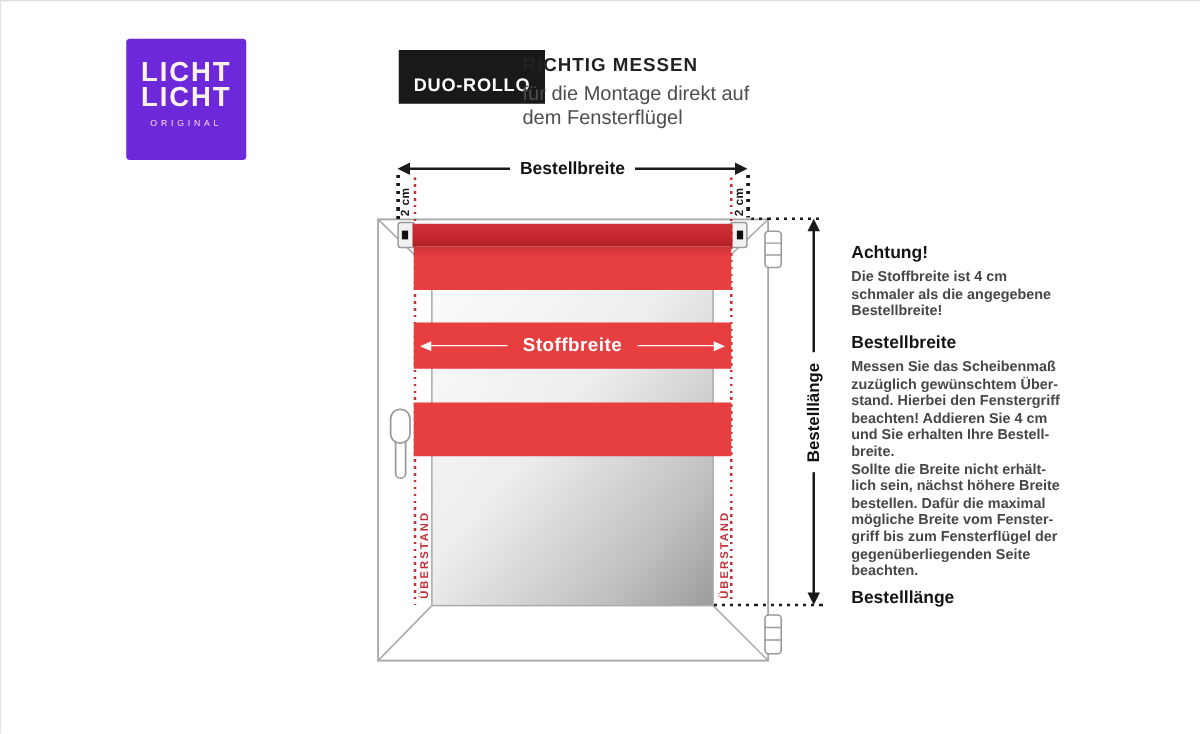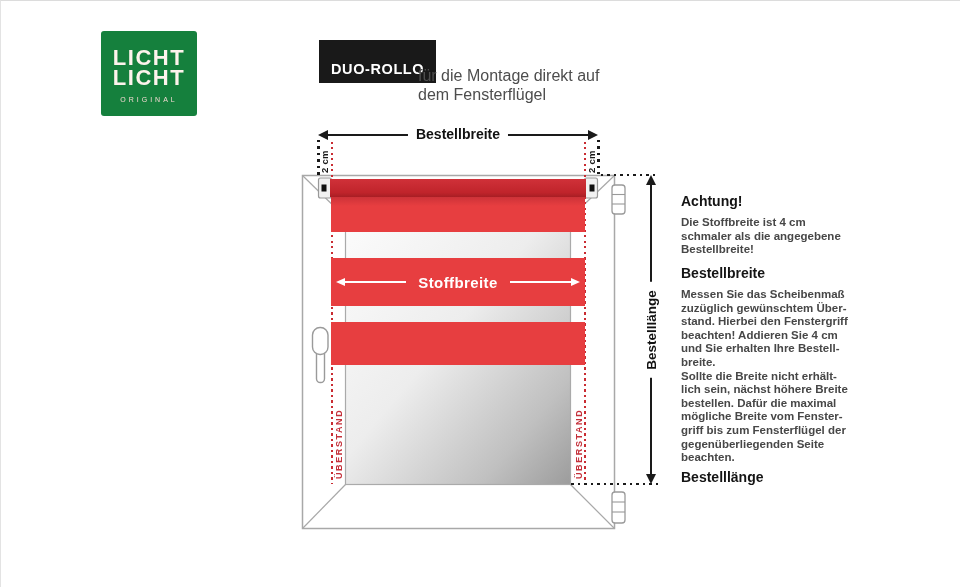"LICHT" .logo { background: #15803d -> #6d28d9; height: 85px -> 97px }
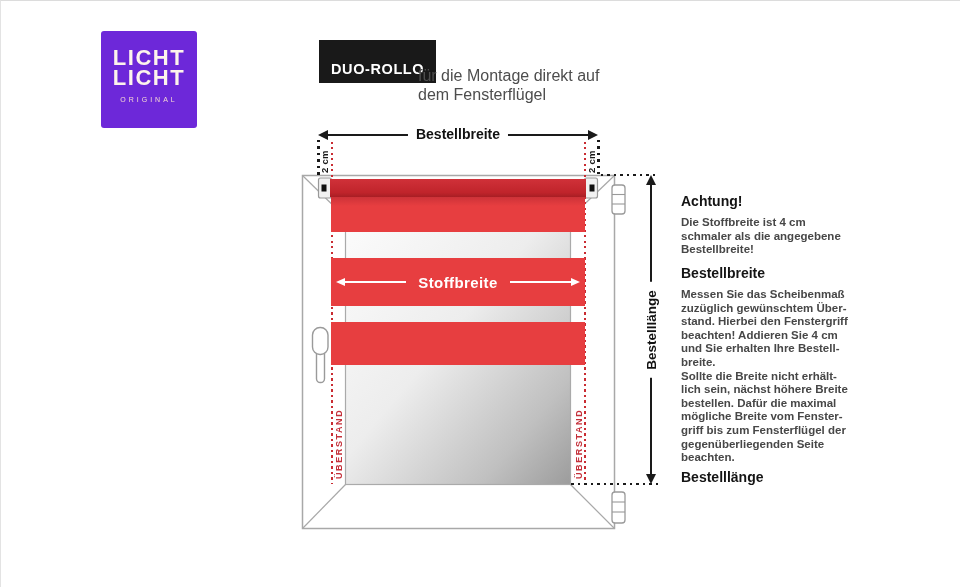"RICHTIG MESSEN" div.title { html: none -> <div>RICHTIG MESSEN</div> }
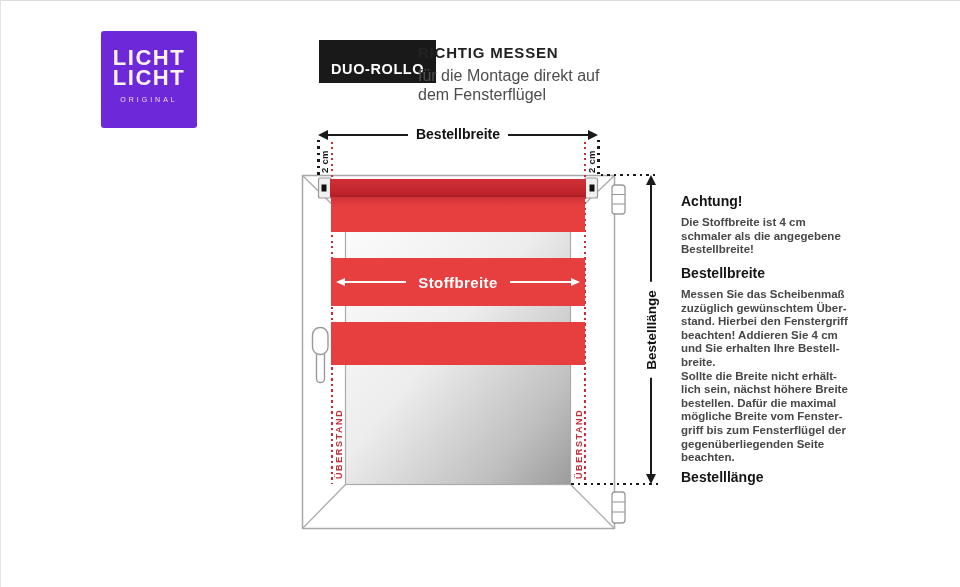"Stoffbreite" .band-b { height: 48px -> 37px }
